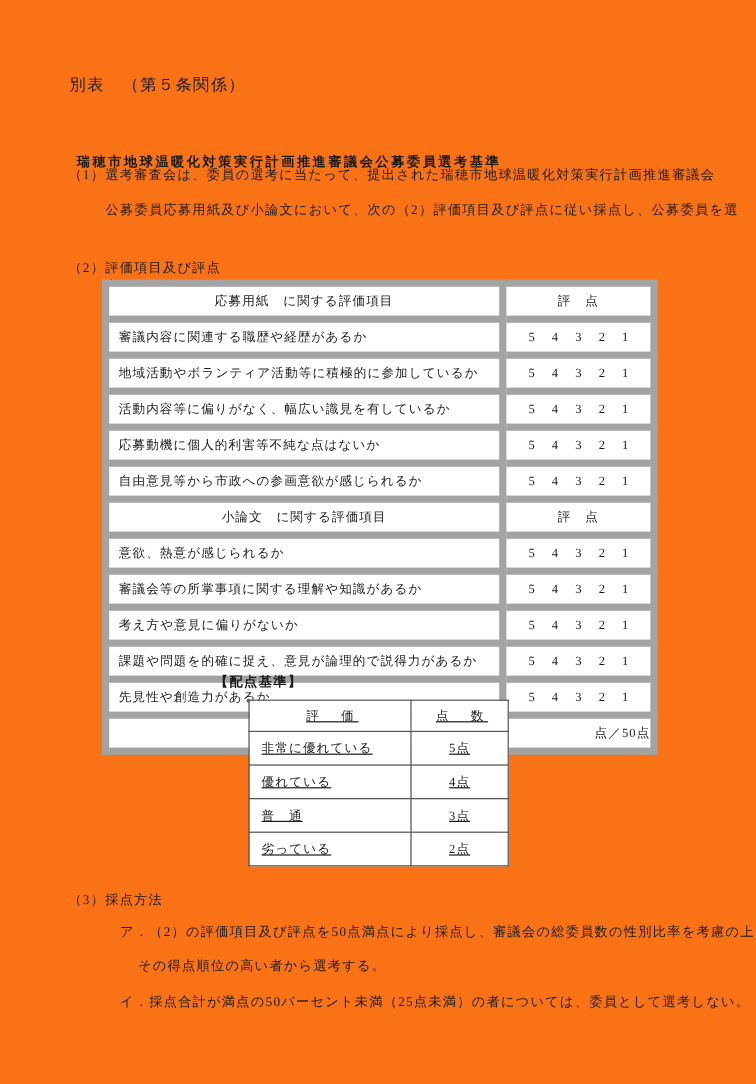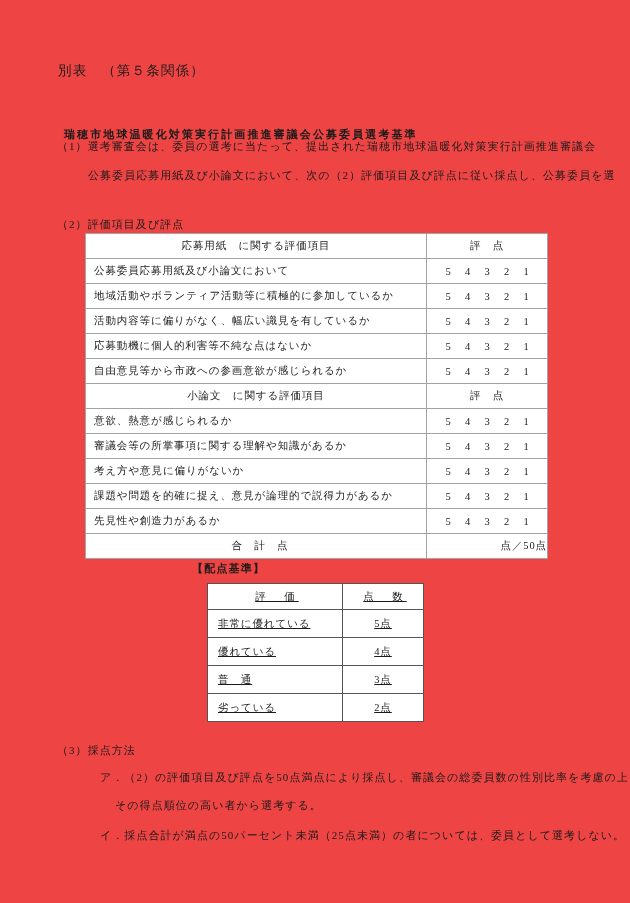"別表 （第５条関係）" #page { background: #ef4444 -> #f97316 }
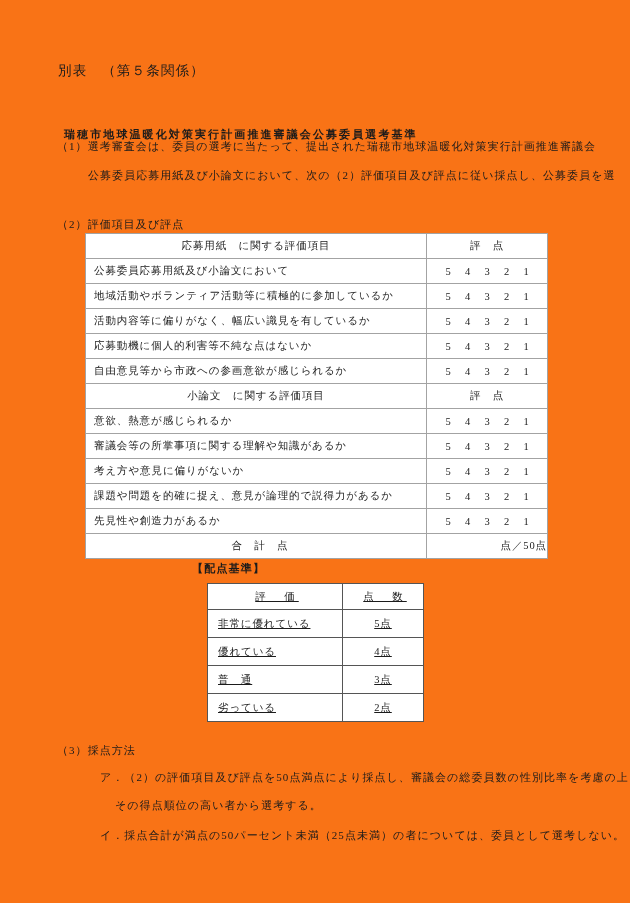"応募用紙 に関する評価項目" .eval-table td { border: 1px solid #a3a3a3 -> 6px solid #a3a3a3 }
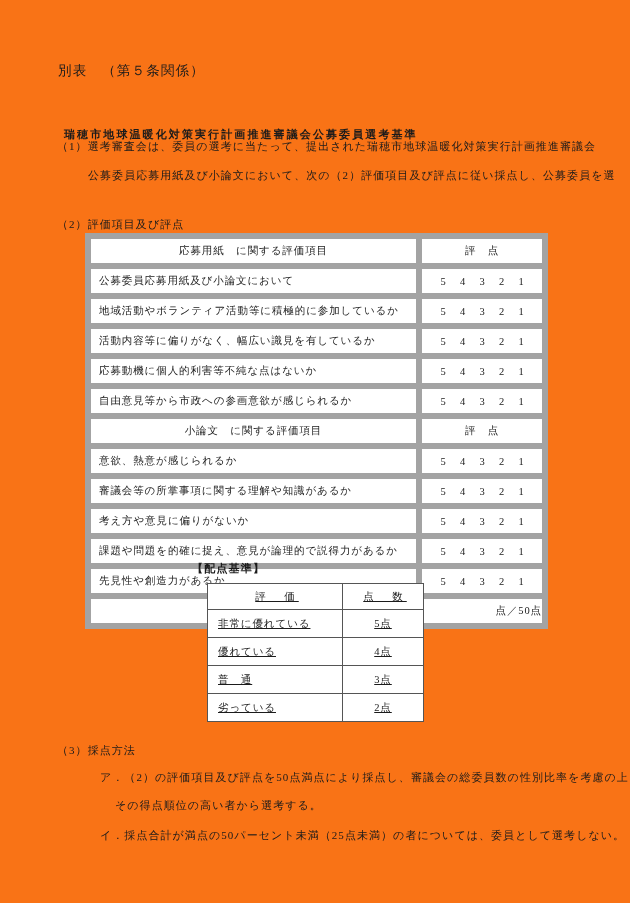"公募委員応募用紙及び小論文において" td { text: 公募委員応募用紙及び小論文において -> 審議内容に関連する職歴や経歴があるか }
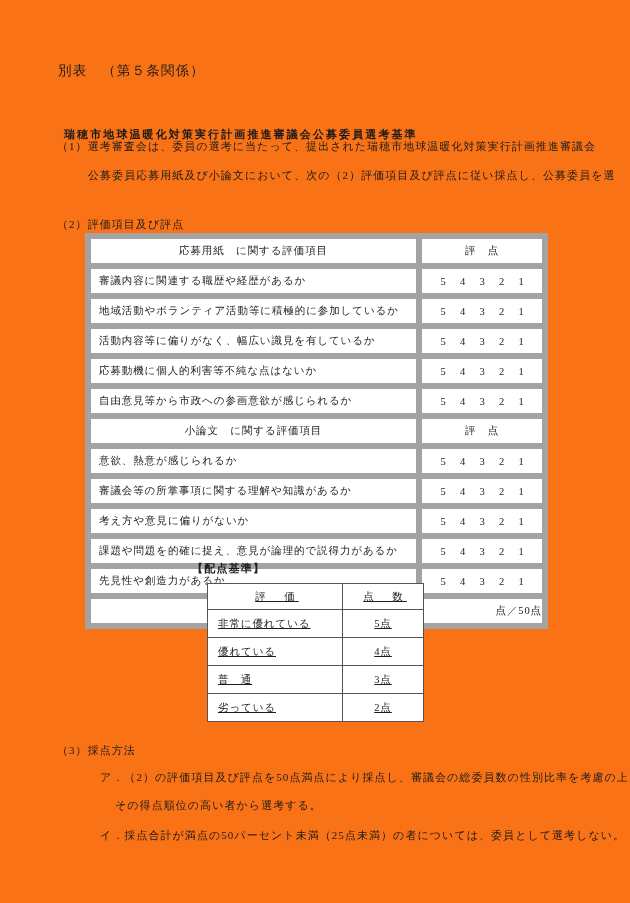"【配点基準】" .alloc-heading { margin-left: 13px -> none }
